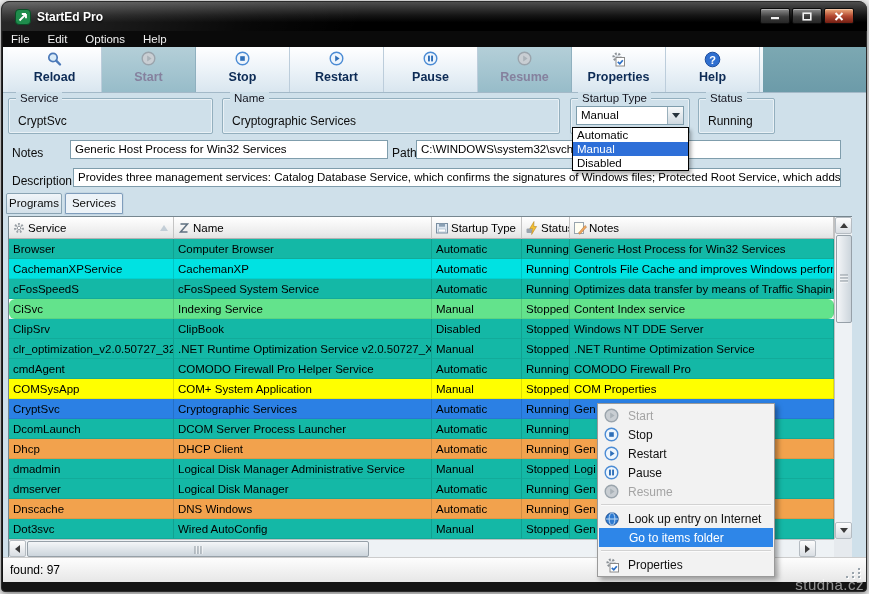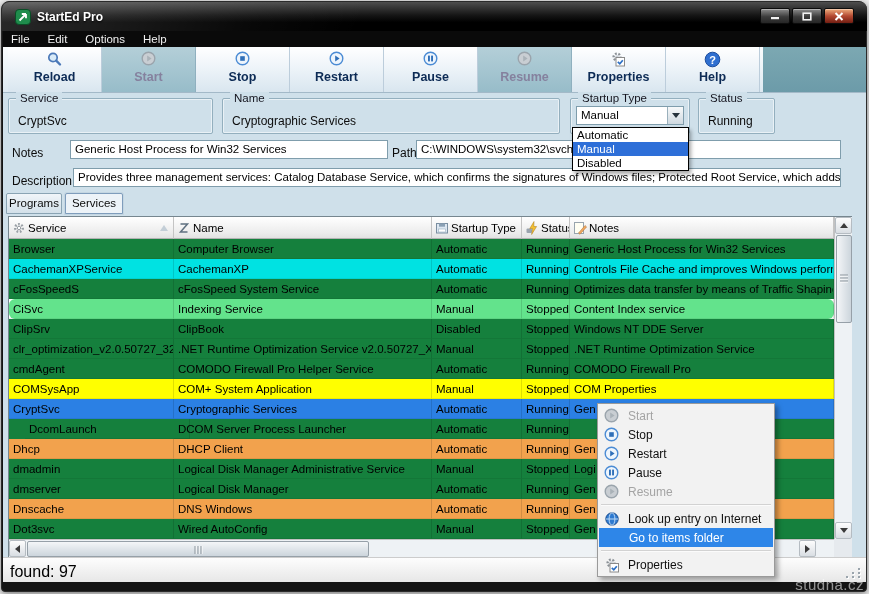"Browser" .hl-none { background: #15803d -> #14b8a6 }
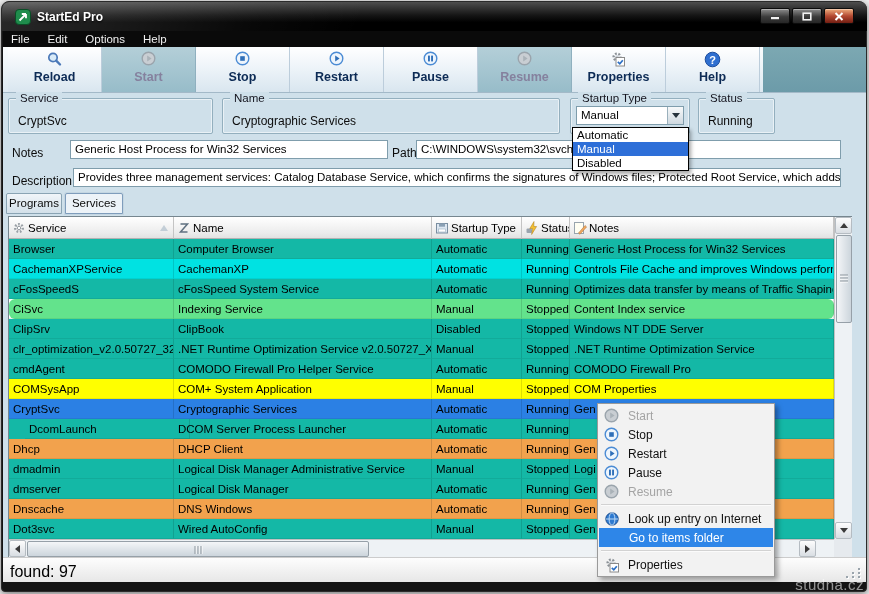"DcomLaunch" div.cell { left: 16px -> 0px }
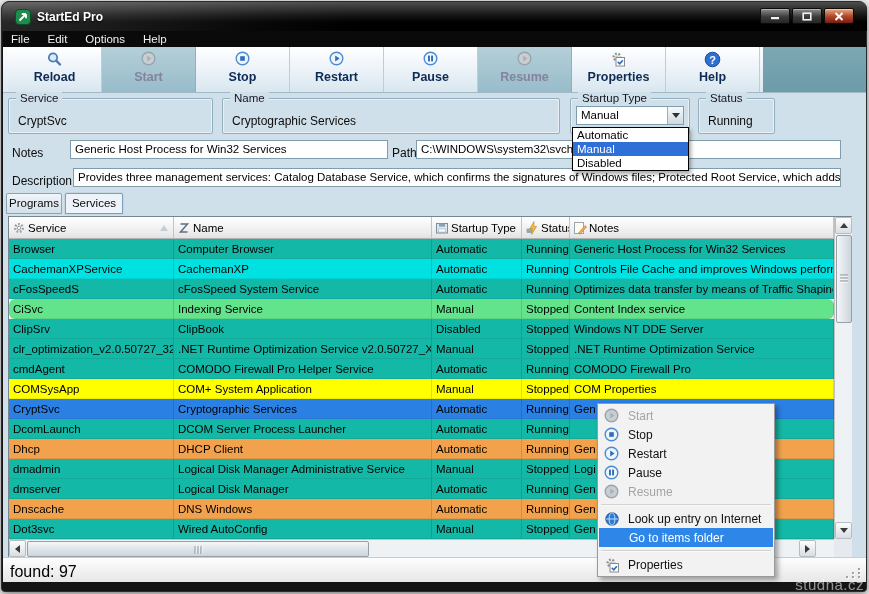"found: 97" .status-text { font-size: 16px -> 12px }
